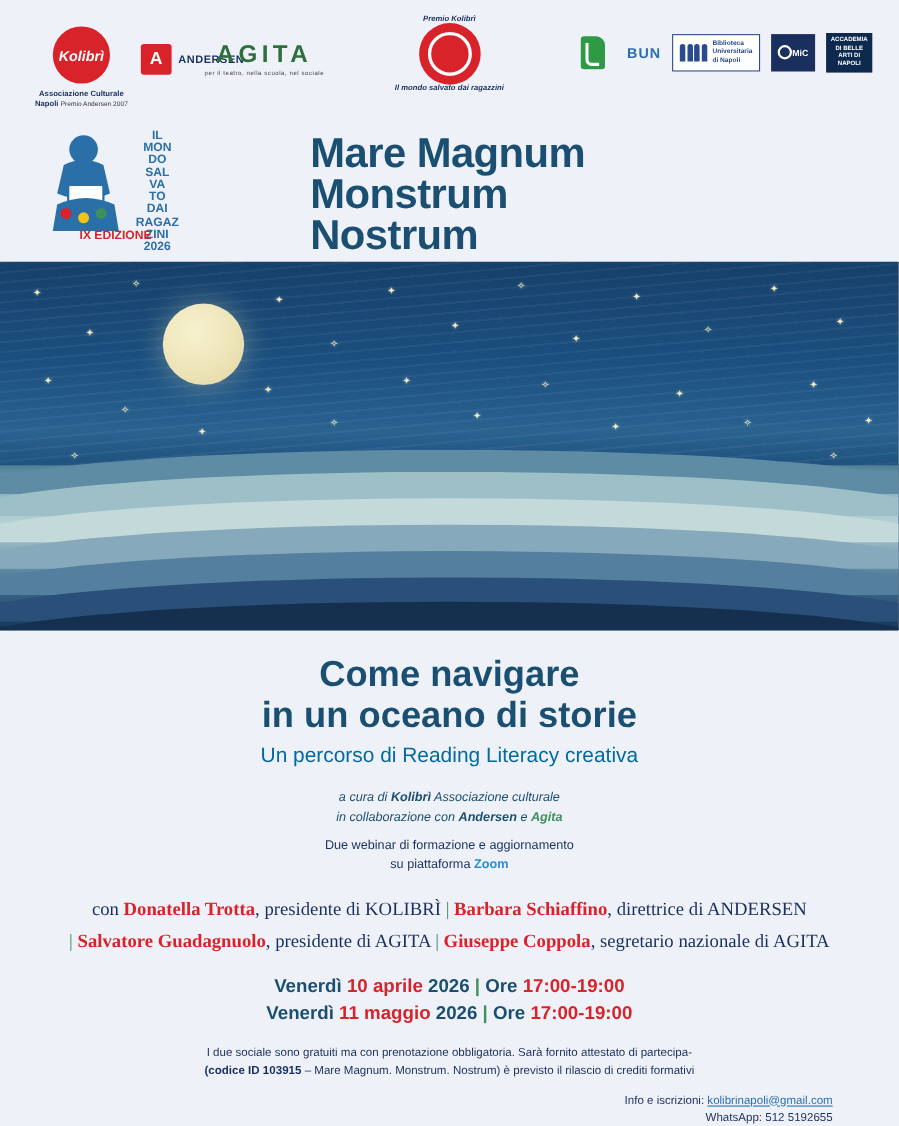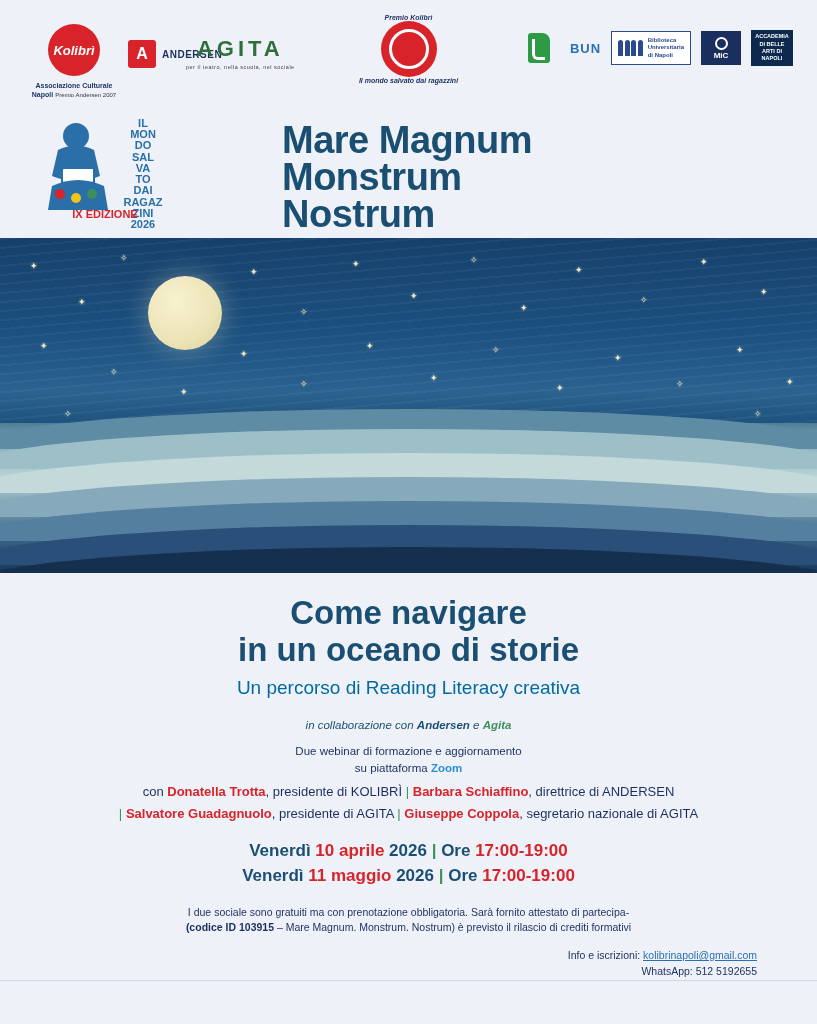"MiC" .logo-mic { flex-direction: column -> row }
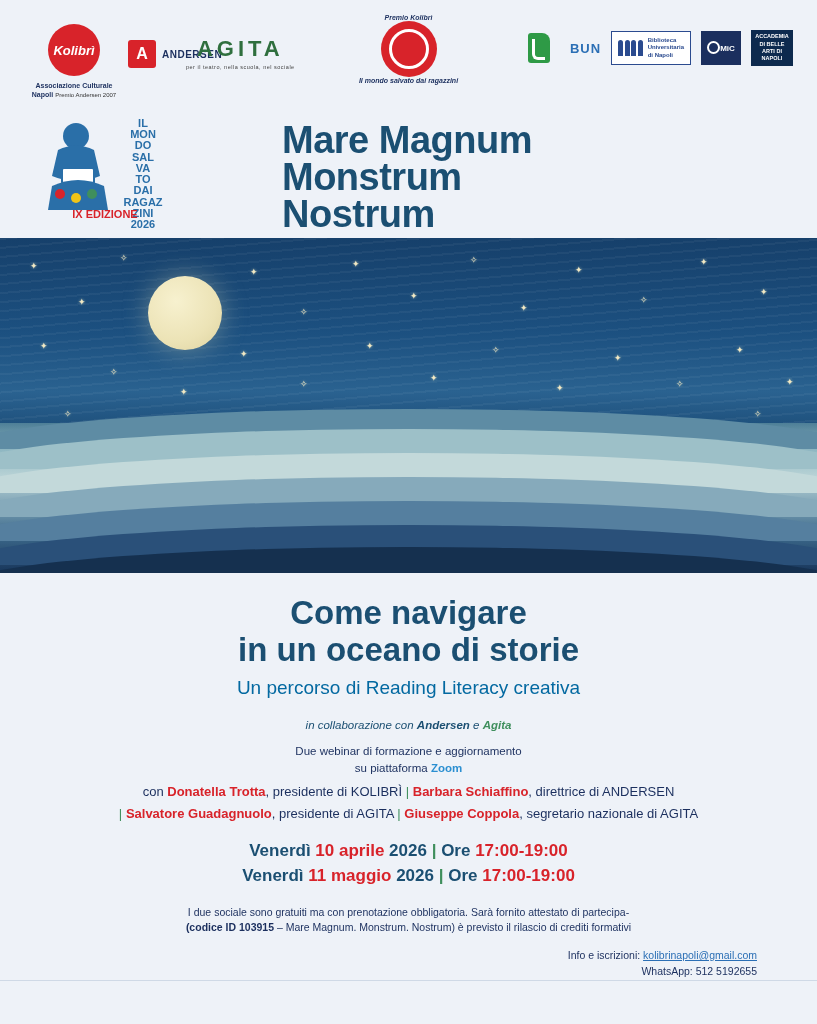"a cura di Kolibrì Associazione" div { html: none -> <div> <span>a cura di </span><b>Kolibrì</b><span> Associazione culturale</span> </div> }
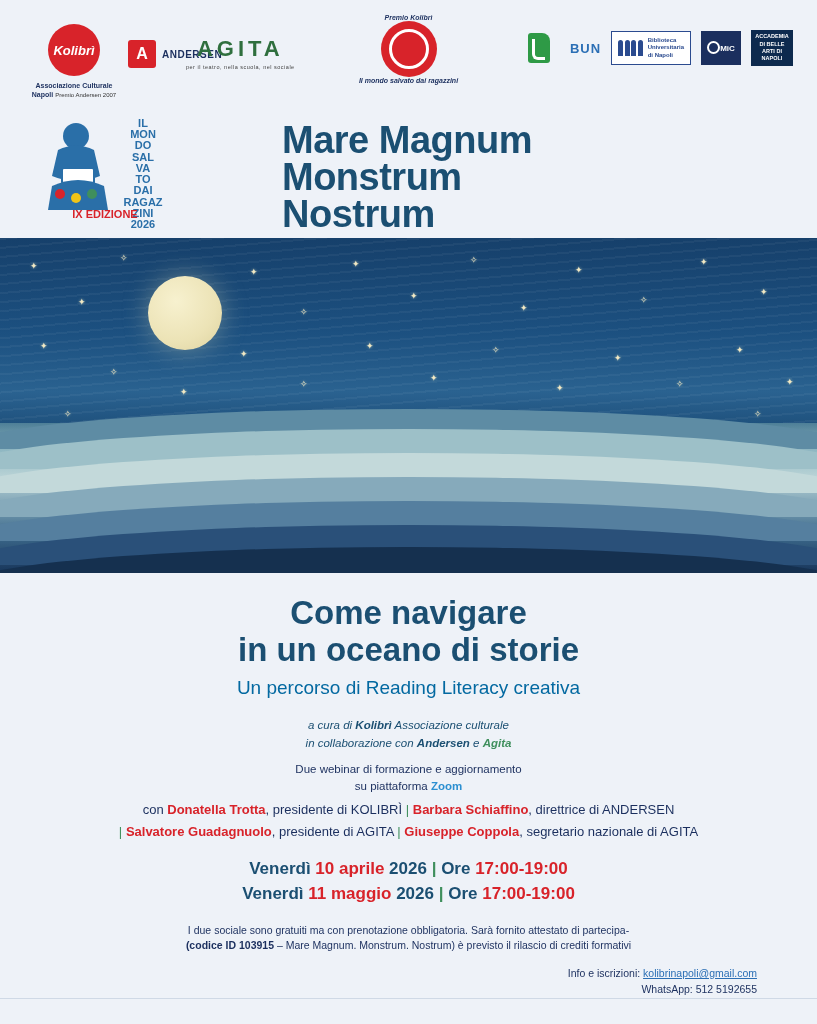"con Donatella Trotta, presidente di" .speakers { font-family: none -> Liberation Serif, serif; font-size: 13px -> 17px; margin-top: 4px -> 18px }
